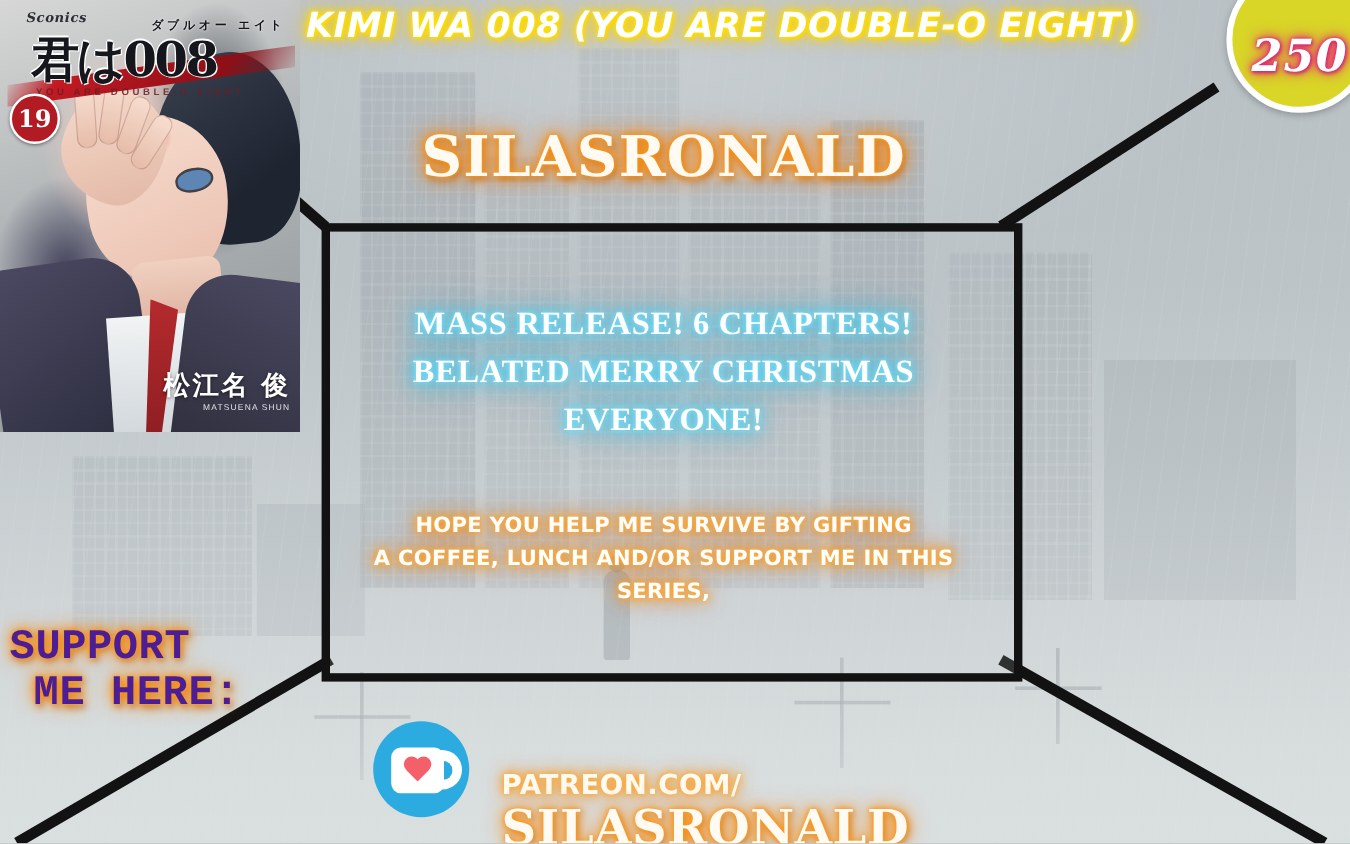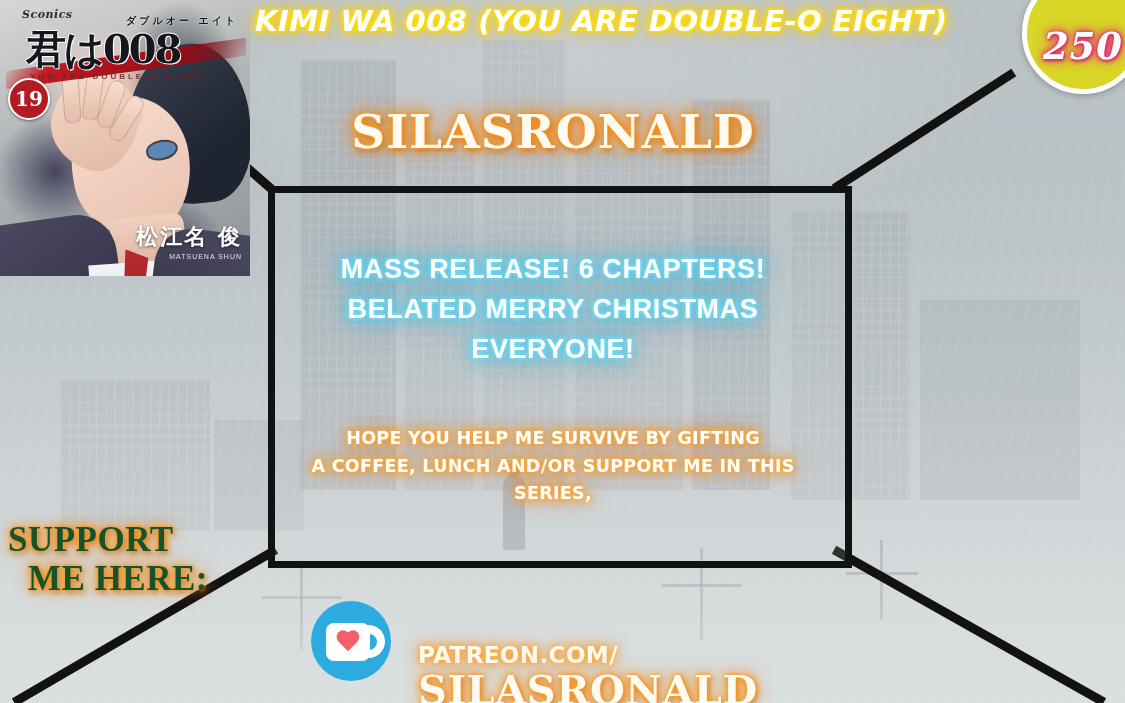"Sconics" .cover { height: 276px -> 360px }
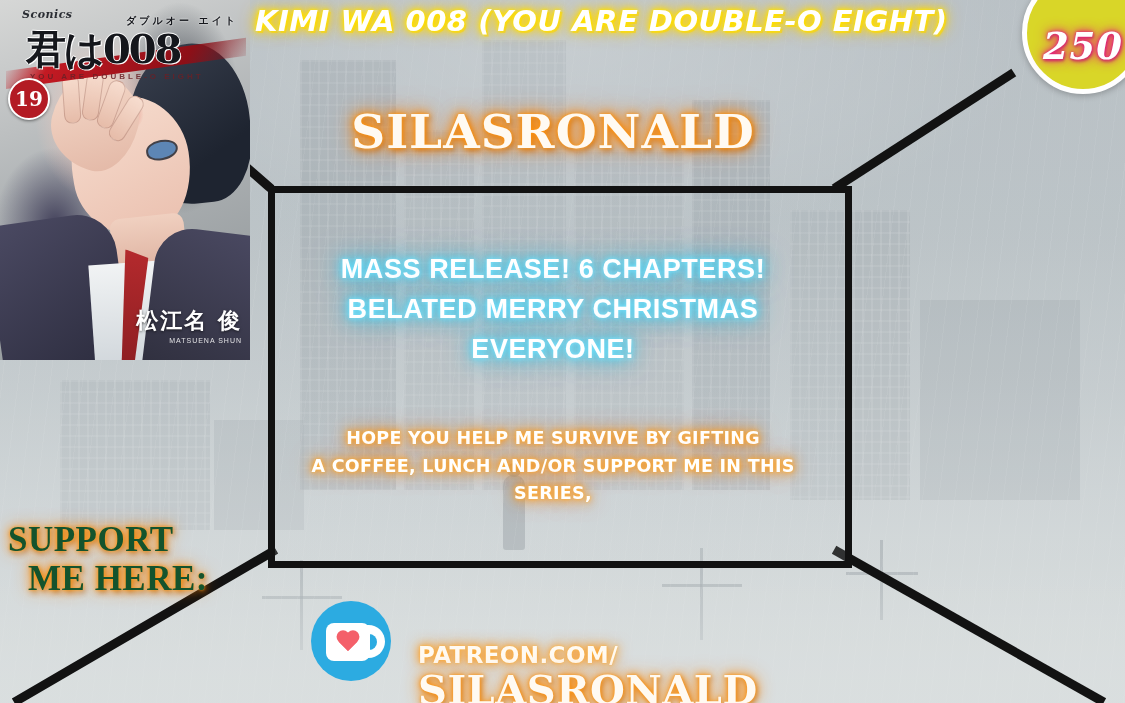"MASS RELEASE! 6 CHAPTERS!" .main-msg { font-family: Liberation Sans, sans-serif -> Liberation Serif, serif }
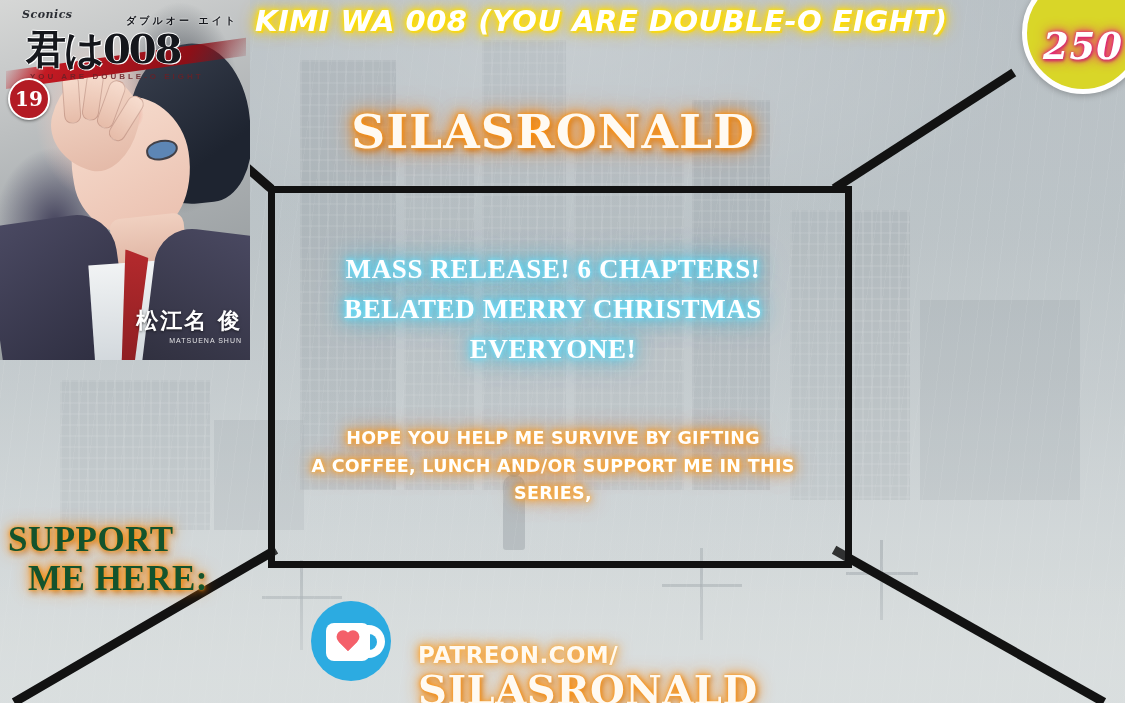"SUPPORT" .support-here { color: #14532d -> #4c1d95; font-family: Liberation Serif, serif -> Liberation Mono, monospace }
